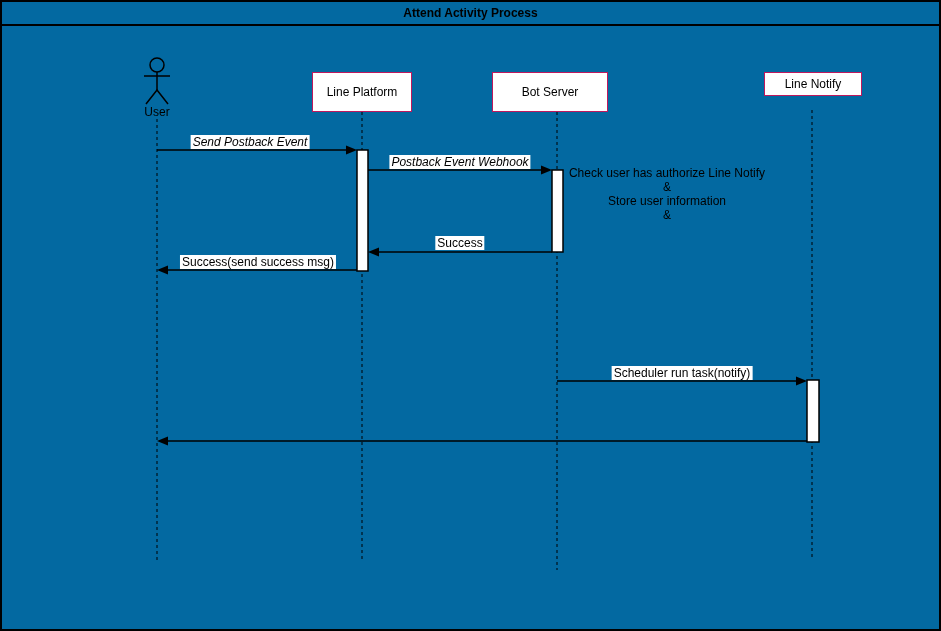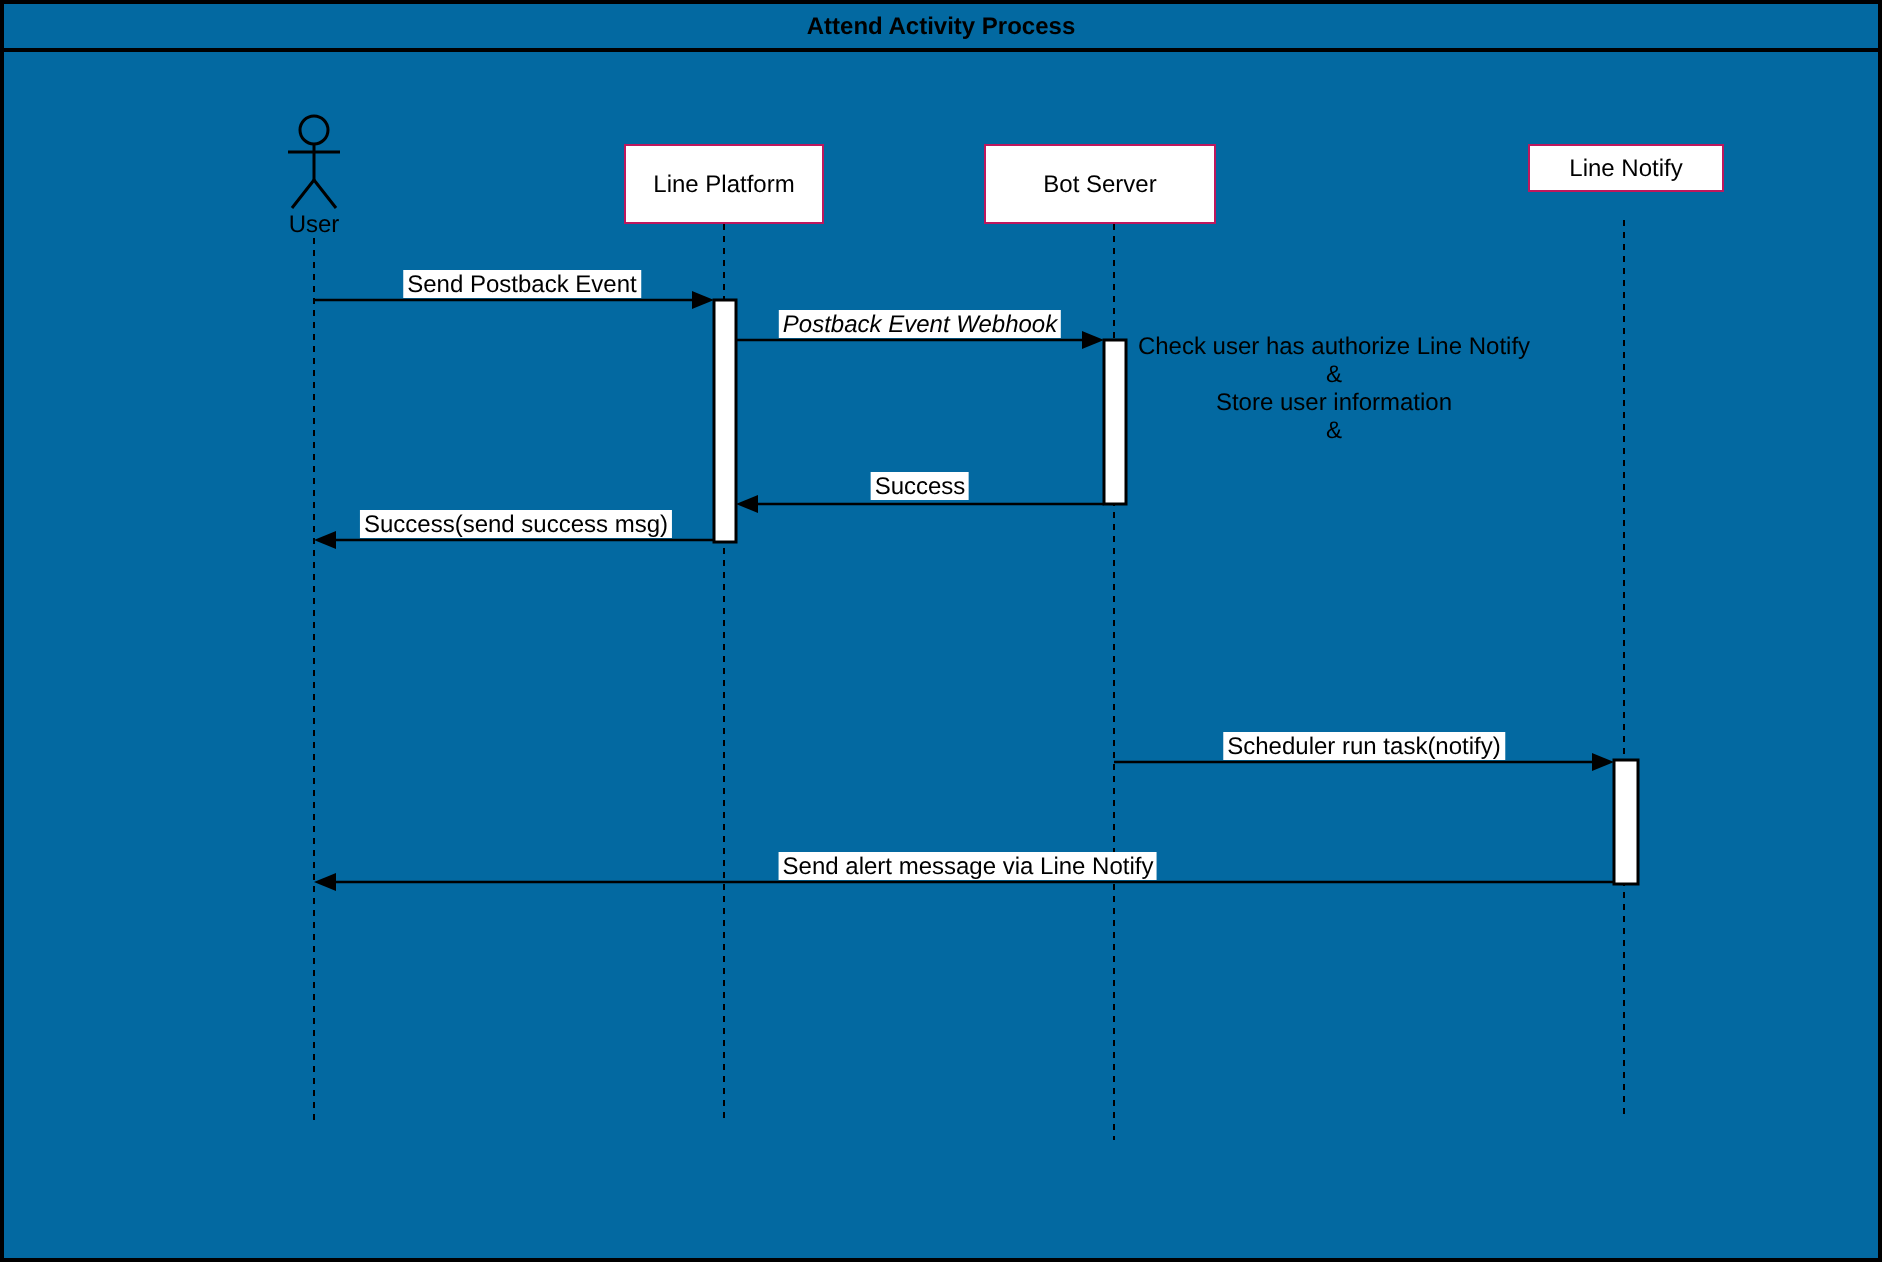"Send Postback Event" div.msg-label { font-style: none -> italic; left: 259px -> 248px }
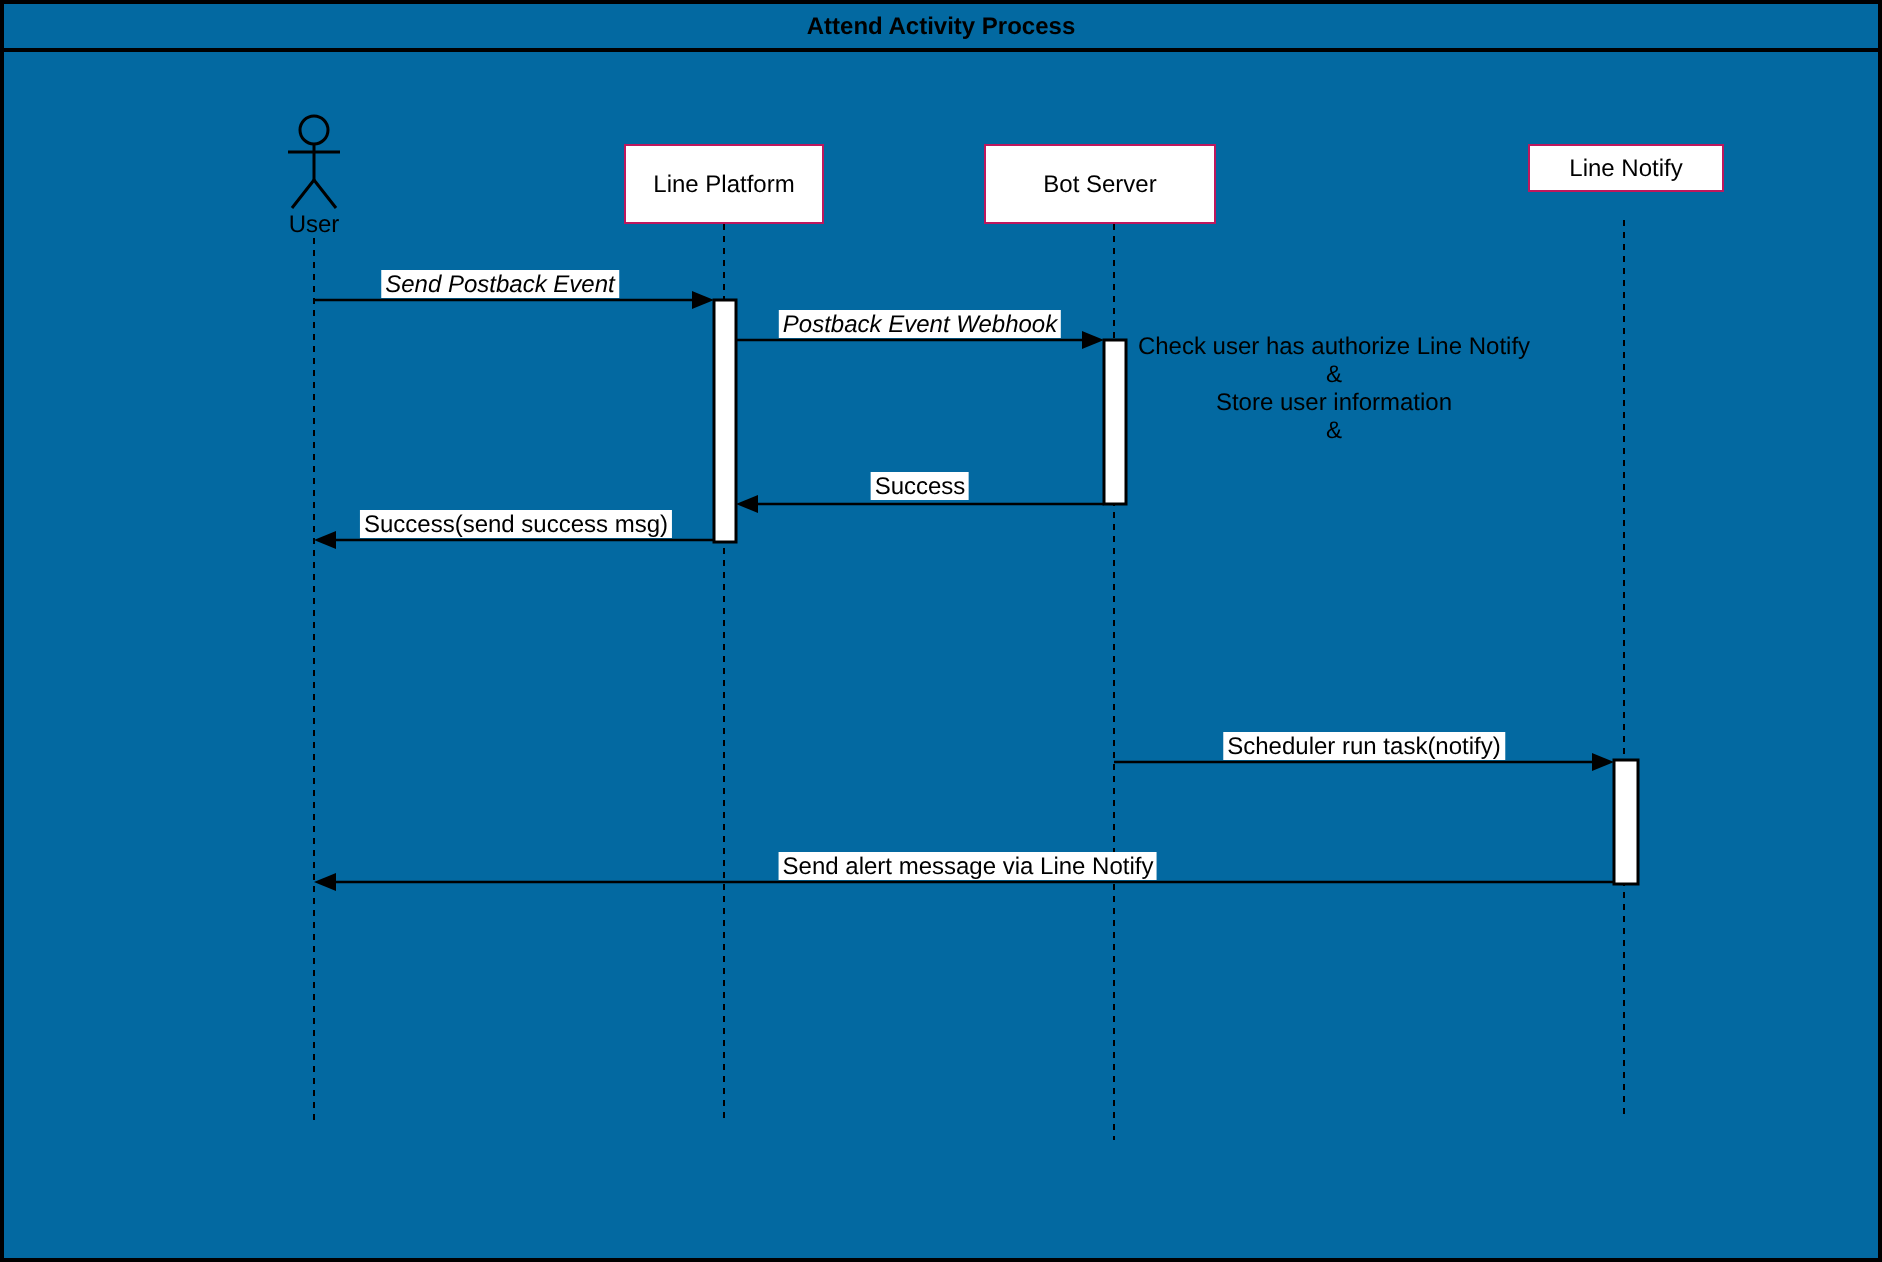"Send alert message via Line" div.msg-label { html: <div>Send alert message via Line Notify</div> -> none }
